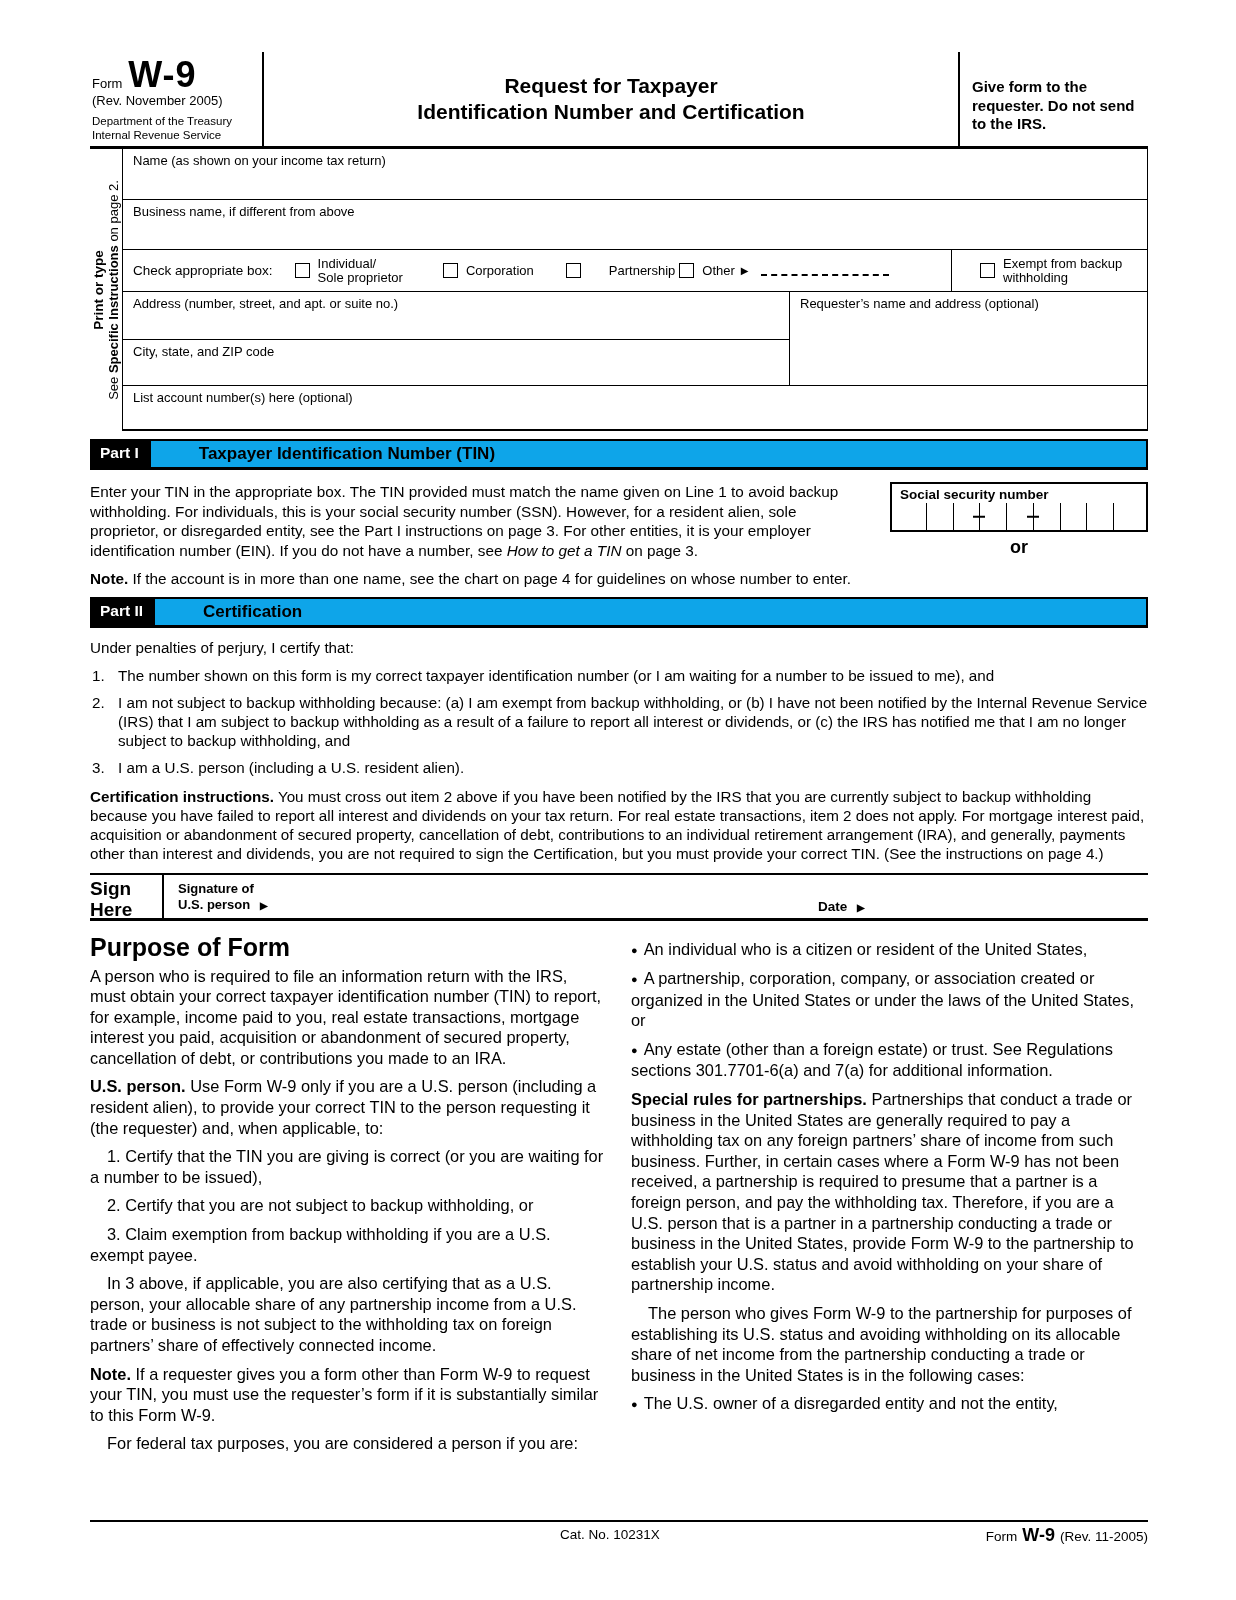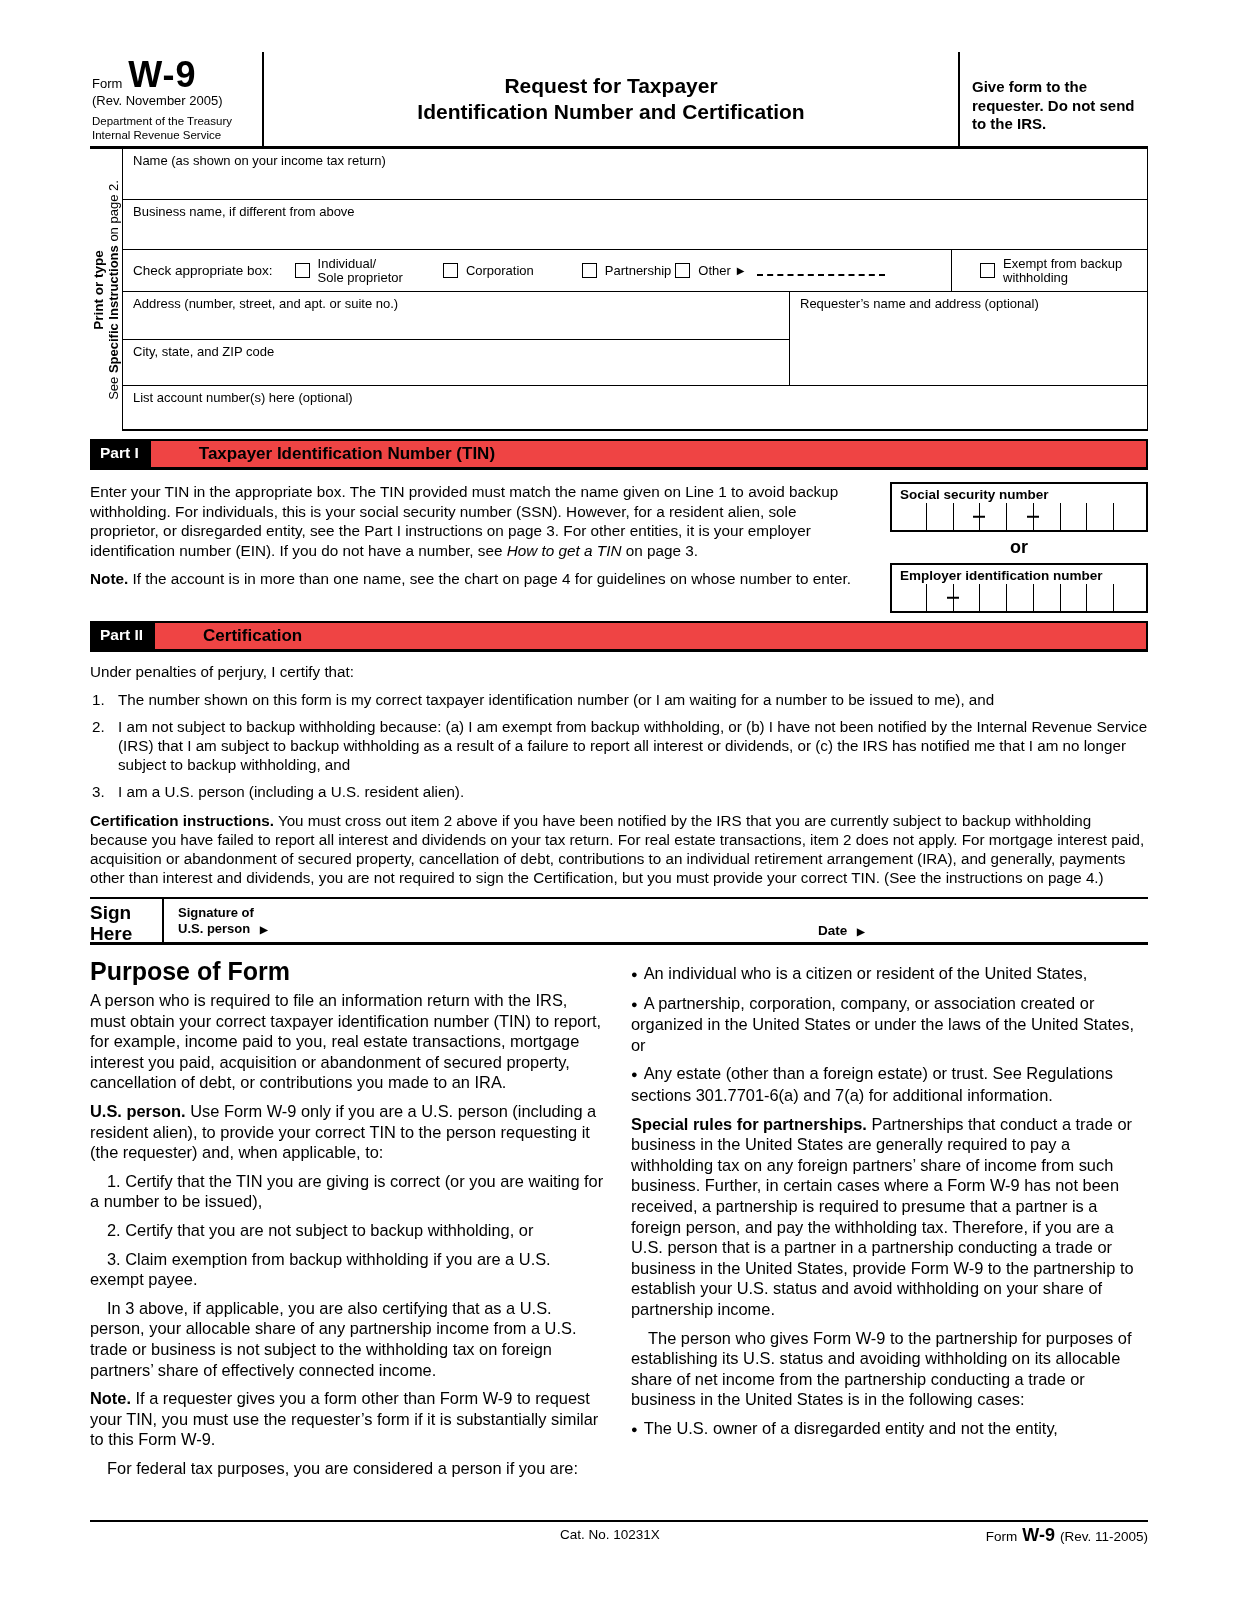"Partnership" div.cb-item { gap: none -> 20px; margin-left: 48px -> 32px }
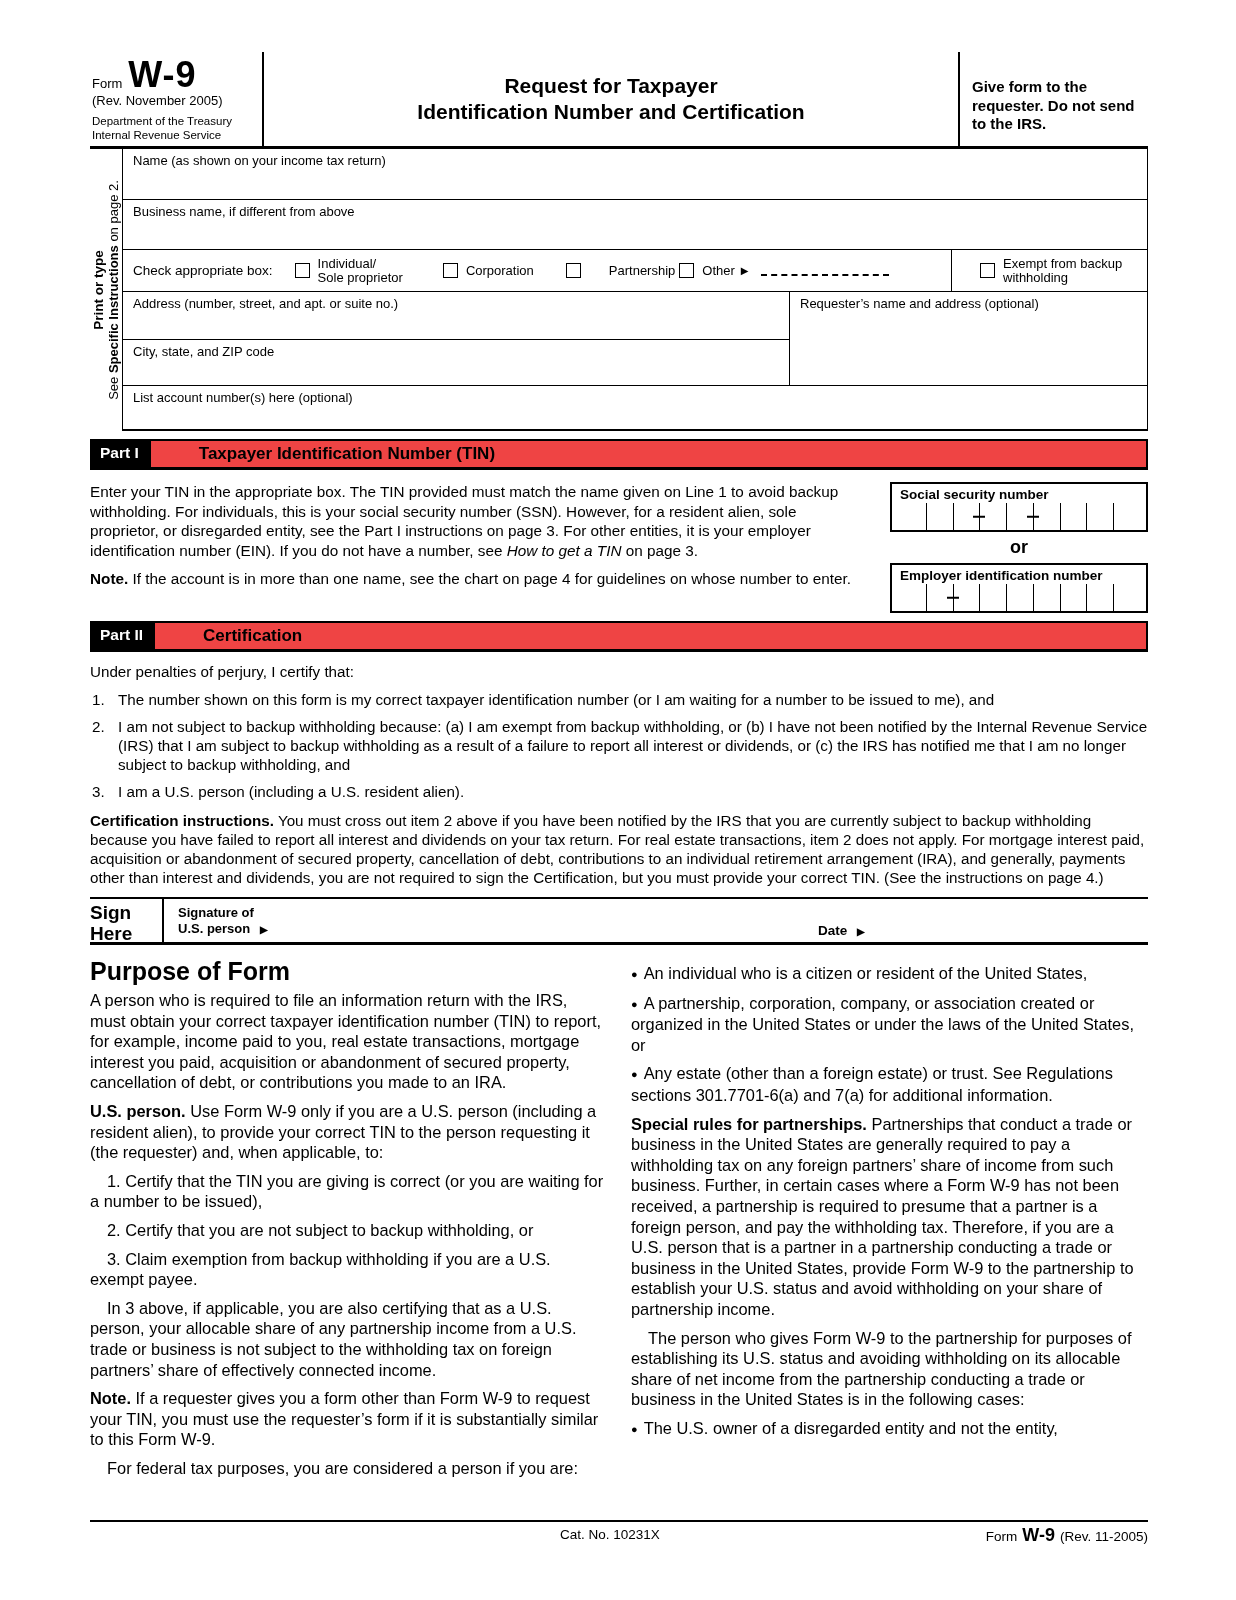"Part I" .part-bar { background: #ef4444 -> #0ea5e9 }
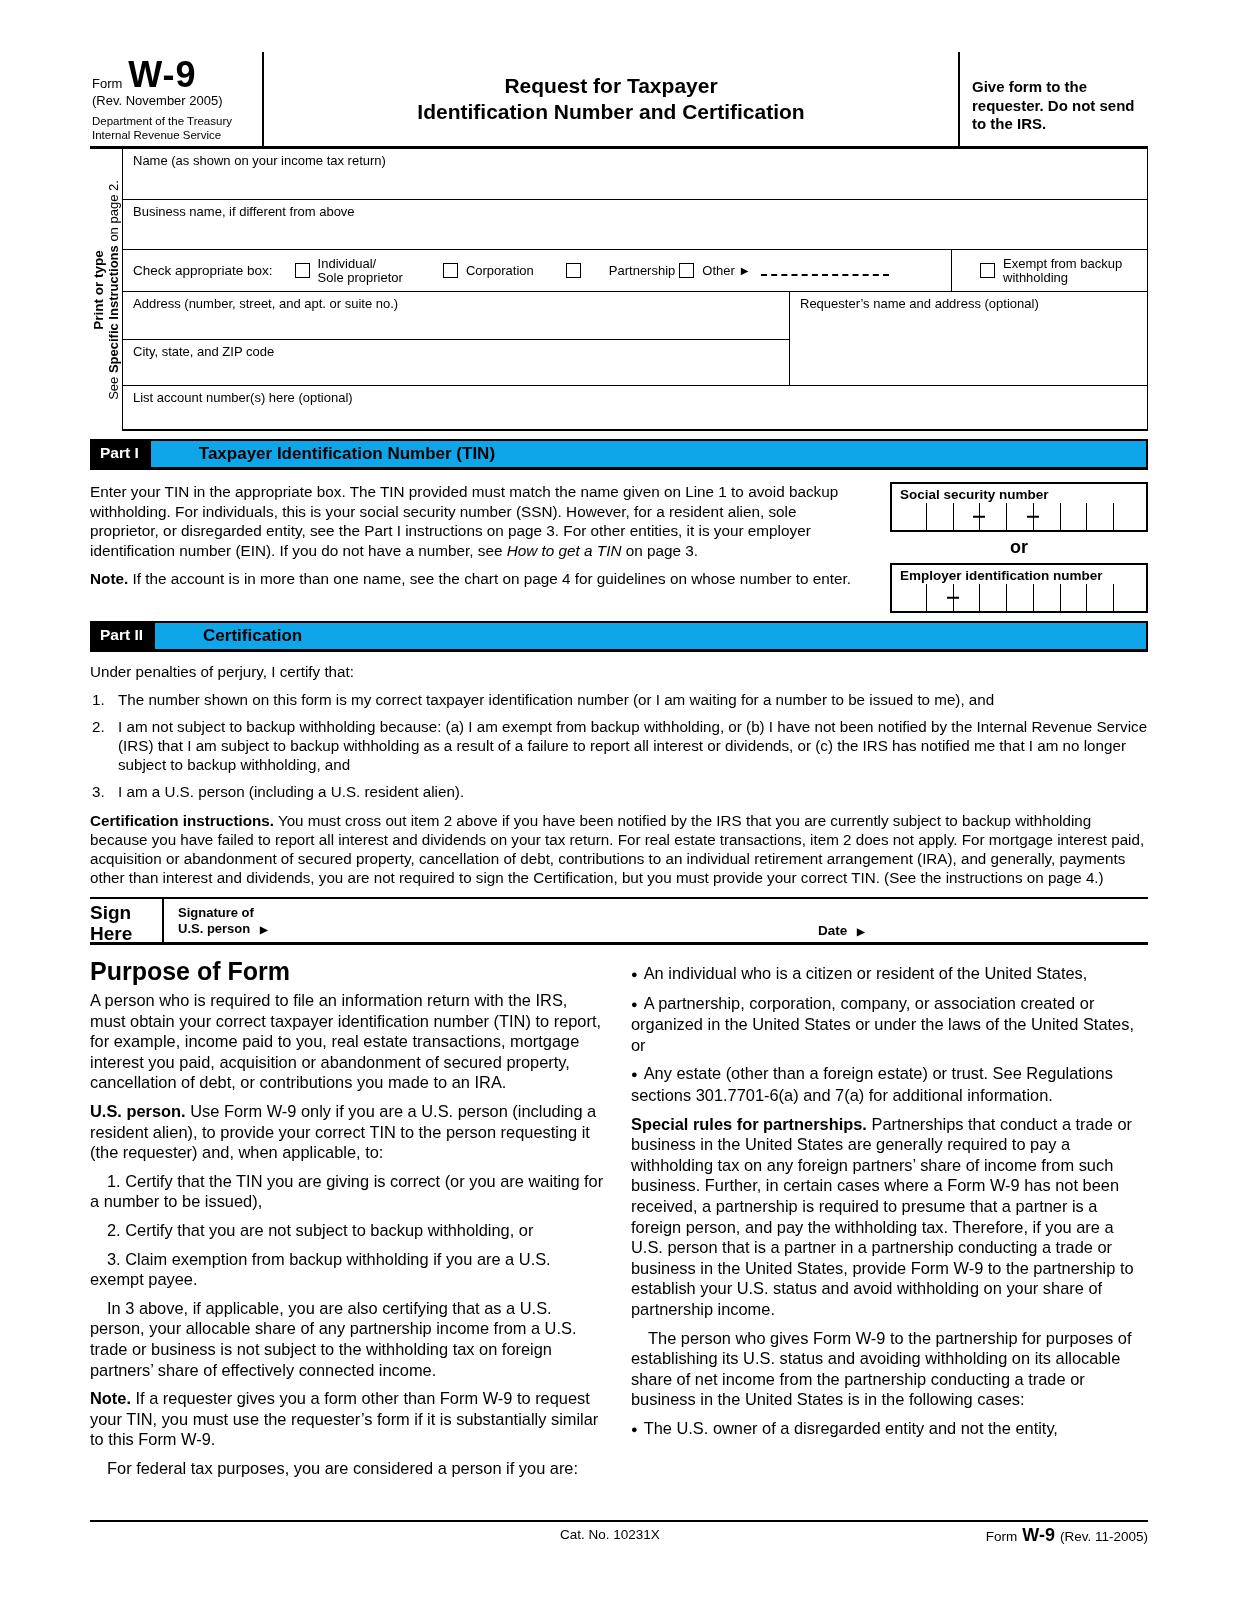"Employer identification number" div.tin-box { html: <div> <div>Employer identification number</div> <div> <div></div> <div></div> <div></div> <div></div> <div></div> <div></div> <div></div> <div></div> <div></div> </div> </div> -> none }
